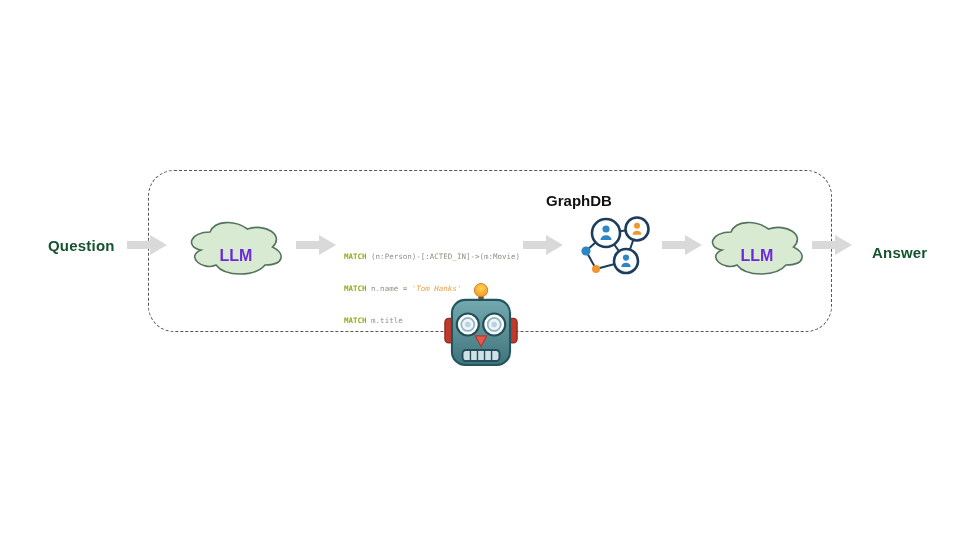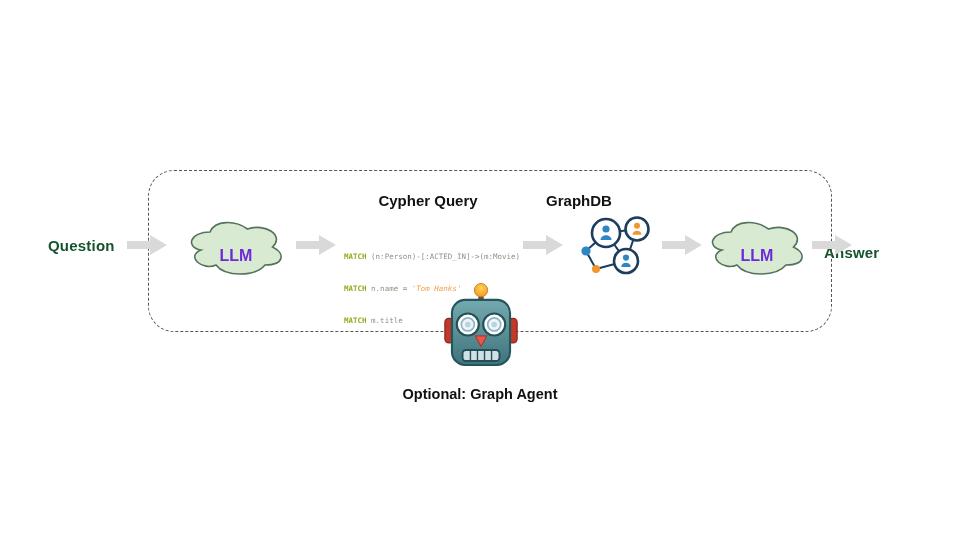"Cypher Query" div.abs { html: <div>Cypher Query</div> -> none }
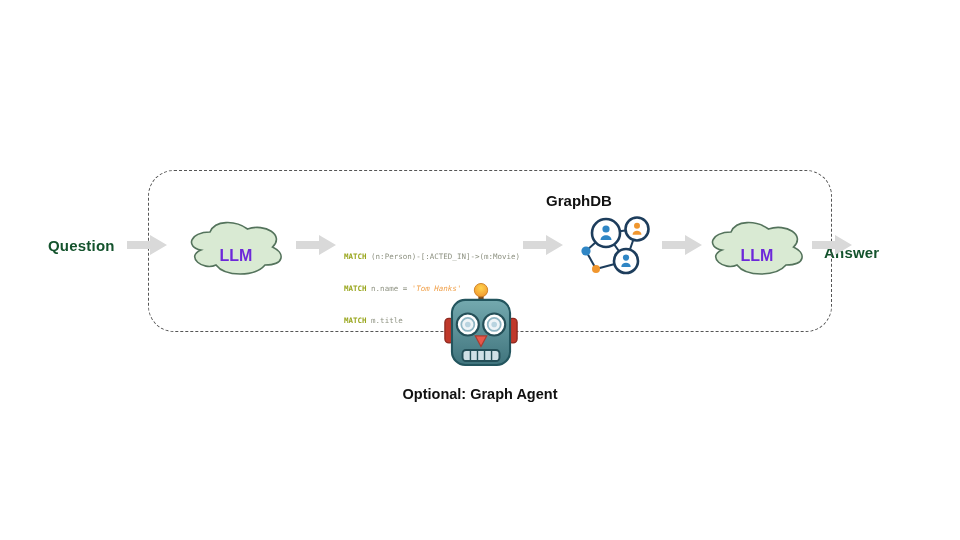"Answer" div.abs { left: 824px -> 872px }
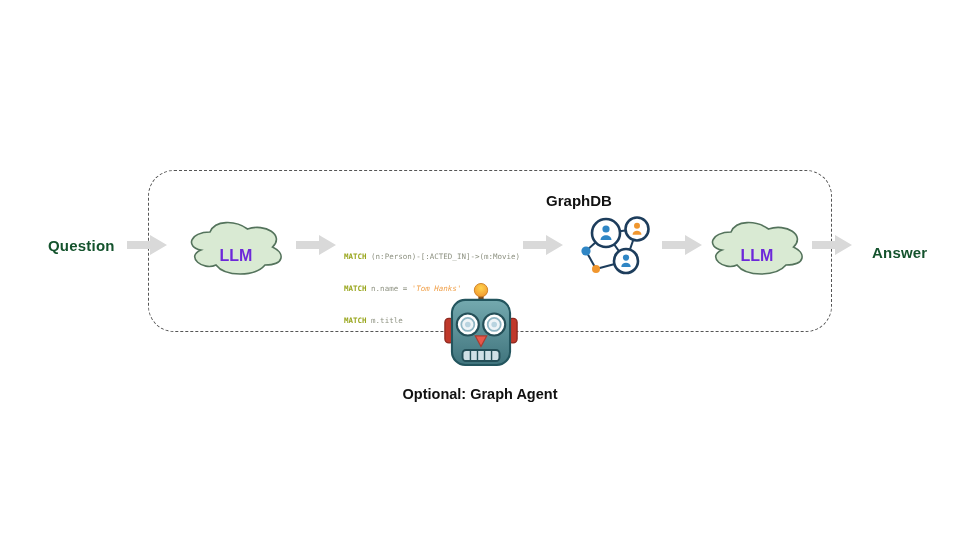"Optional: Graph Agent" div.abs { html: <div>Optional: Graph Agent</div> -> none }
